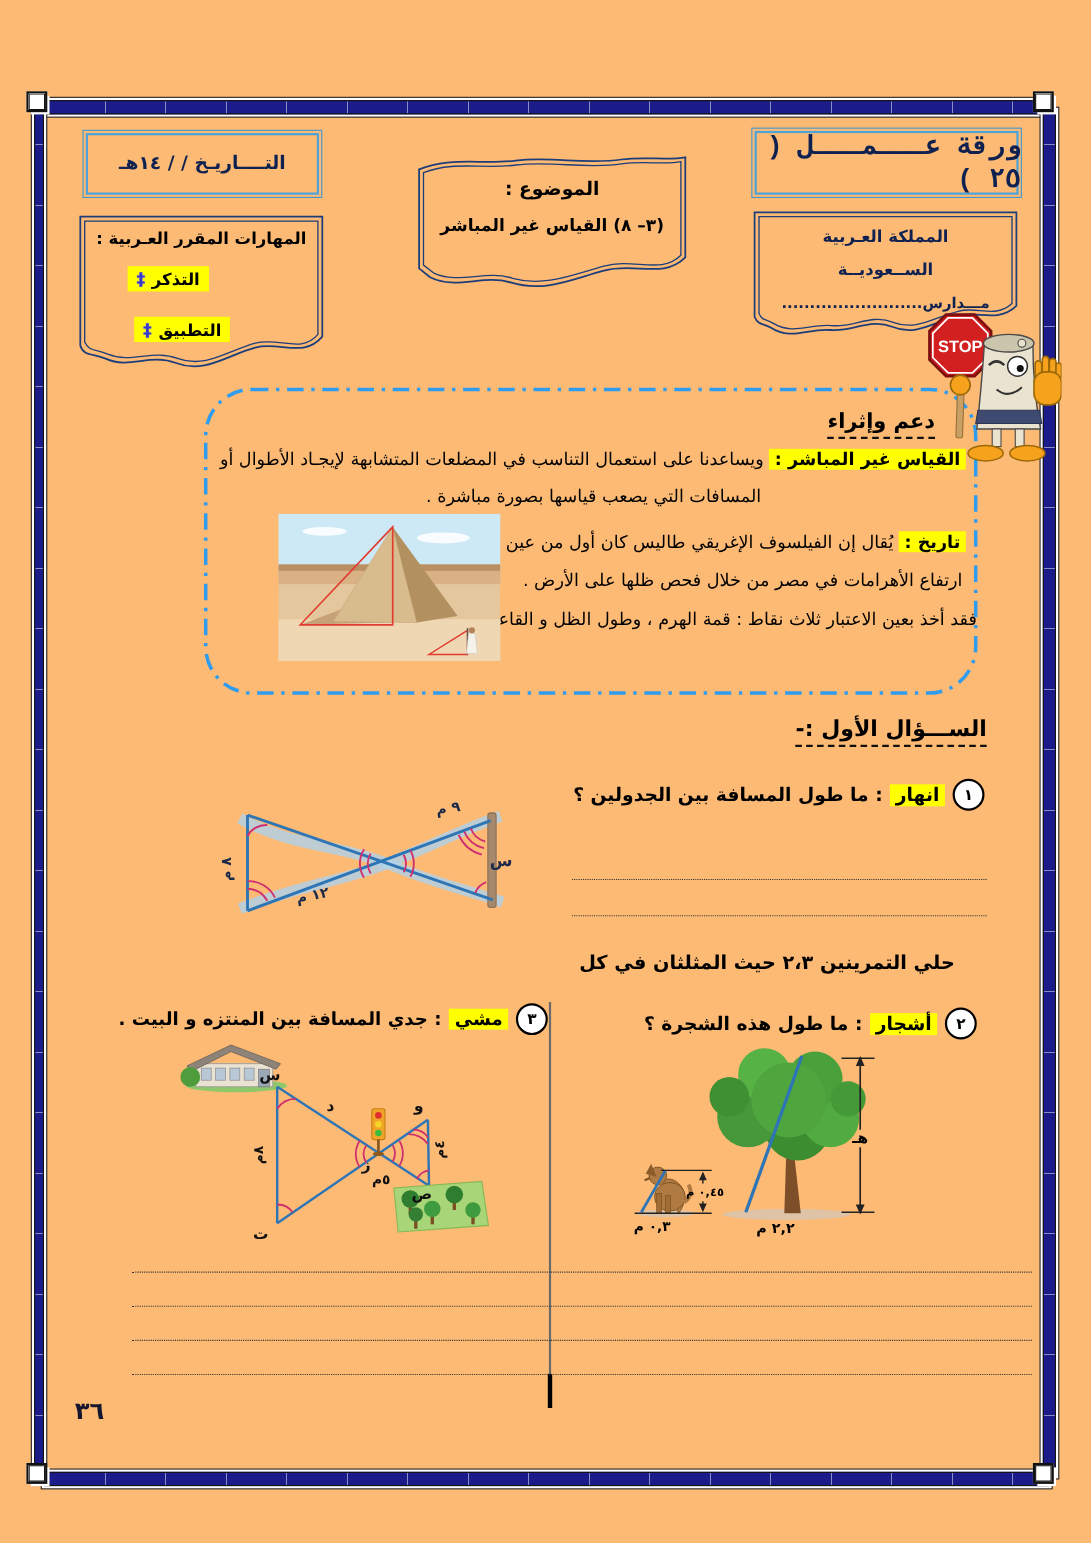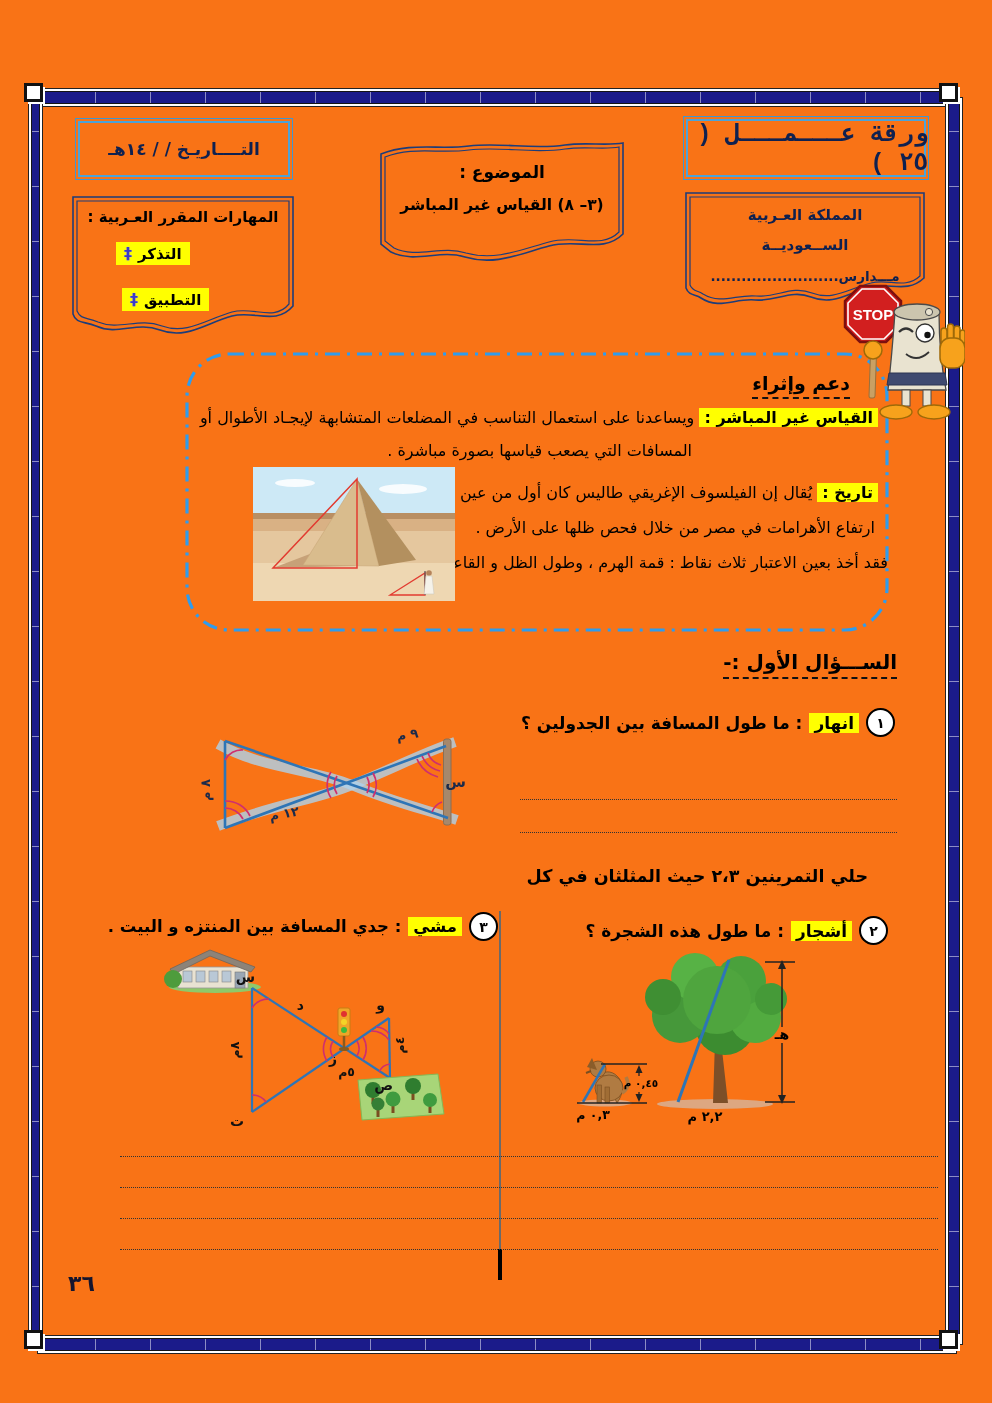"التــــاريـخ / / ١٤هـ" .page { background: #f97316 -> #fdba74 }
